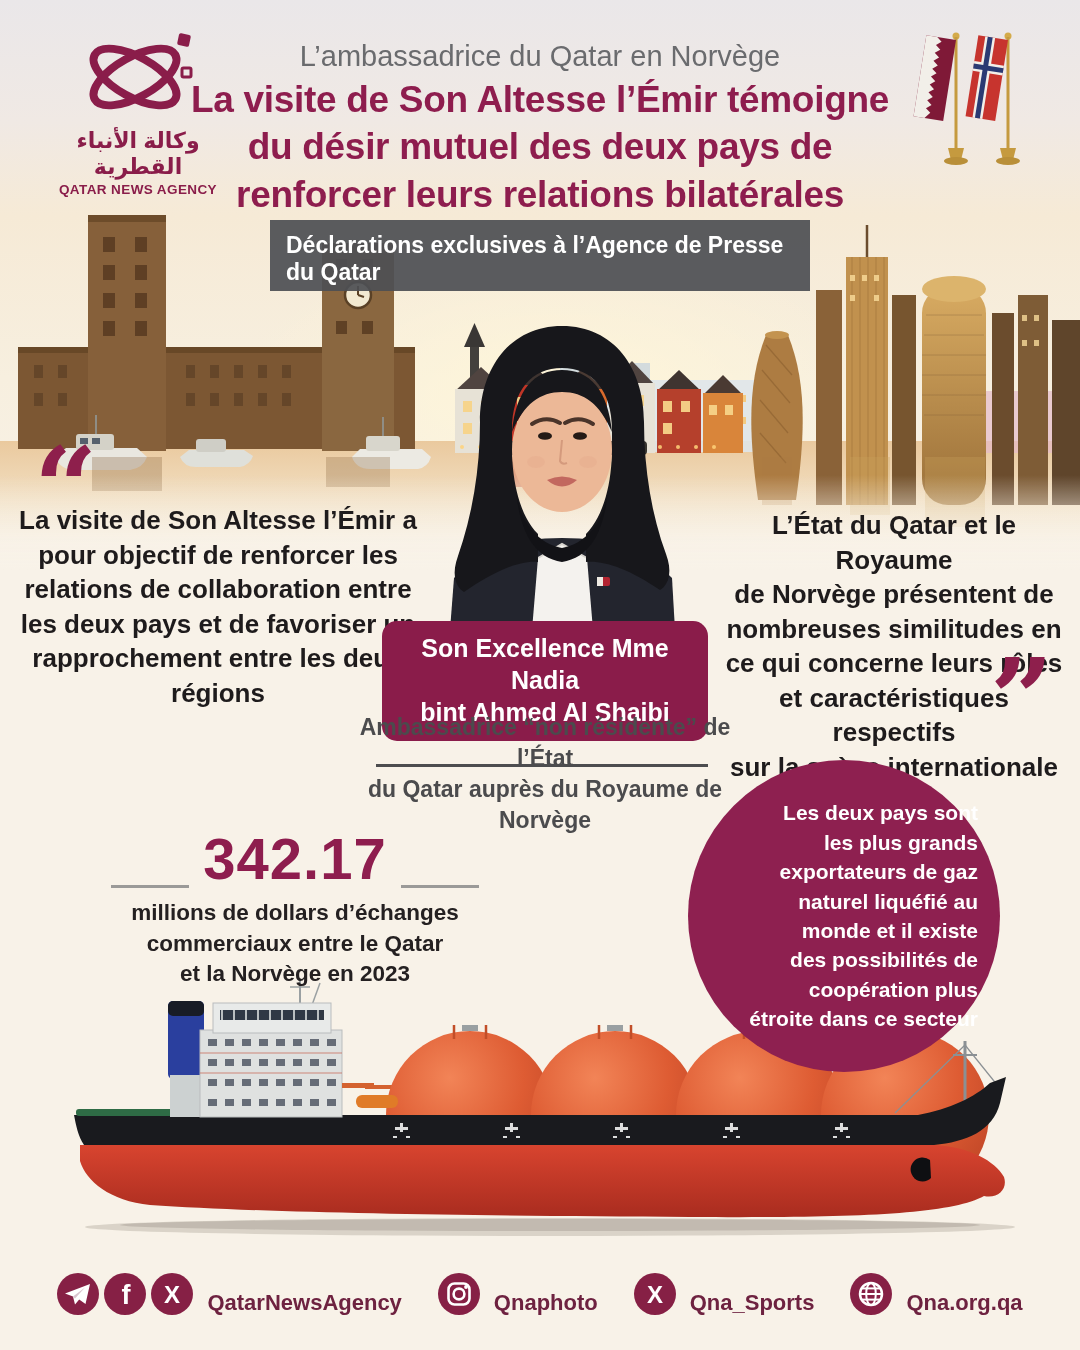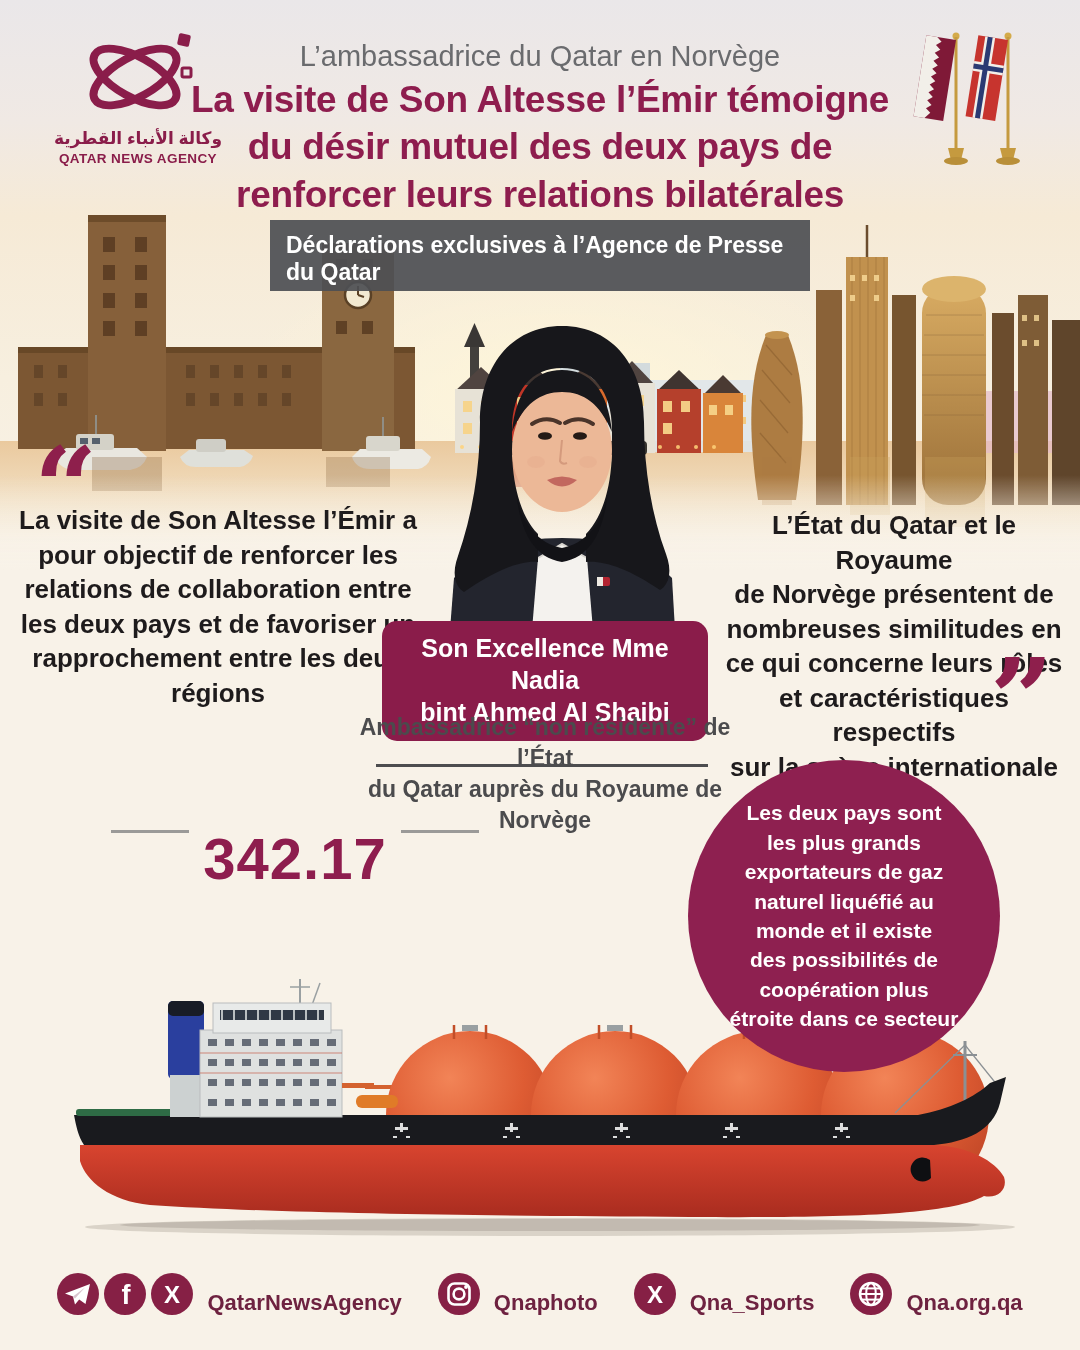"وكالة الأنباء القطرية" .logo-ar { font-size: 17px -> 22px }
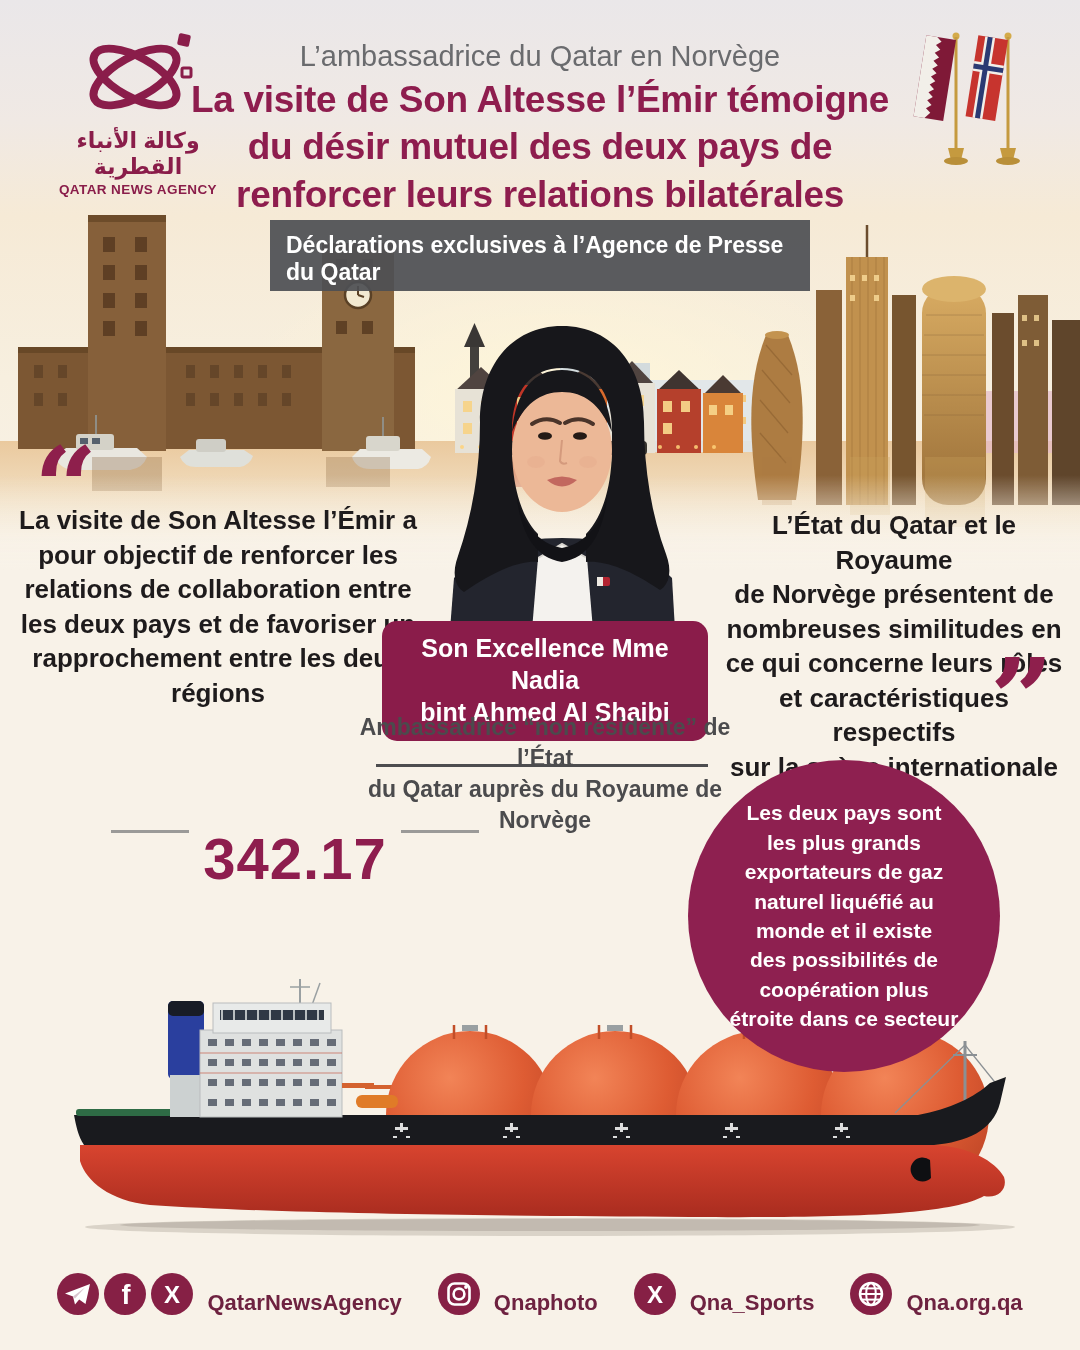"Les deux pays sont" .gas-text { text-align: center -> right }
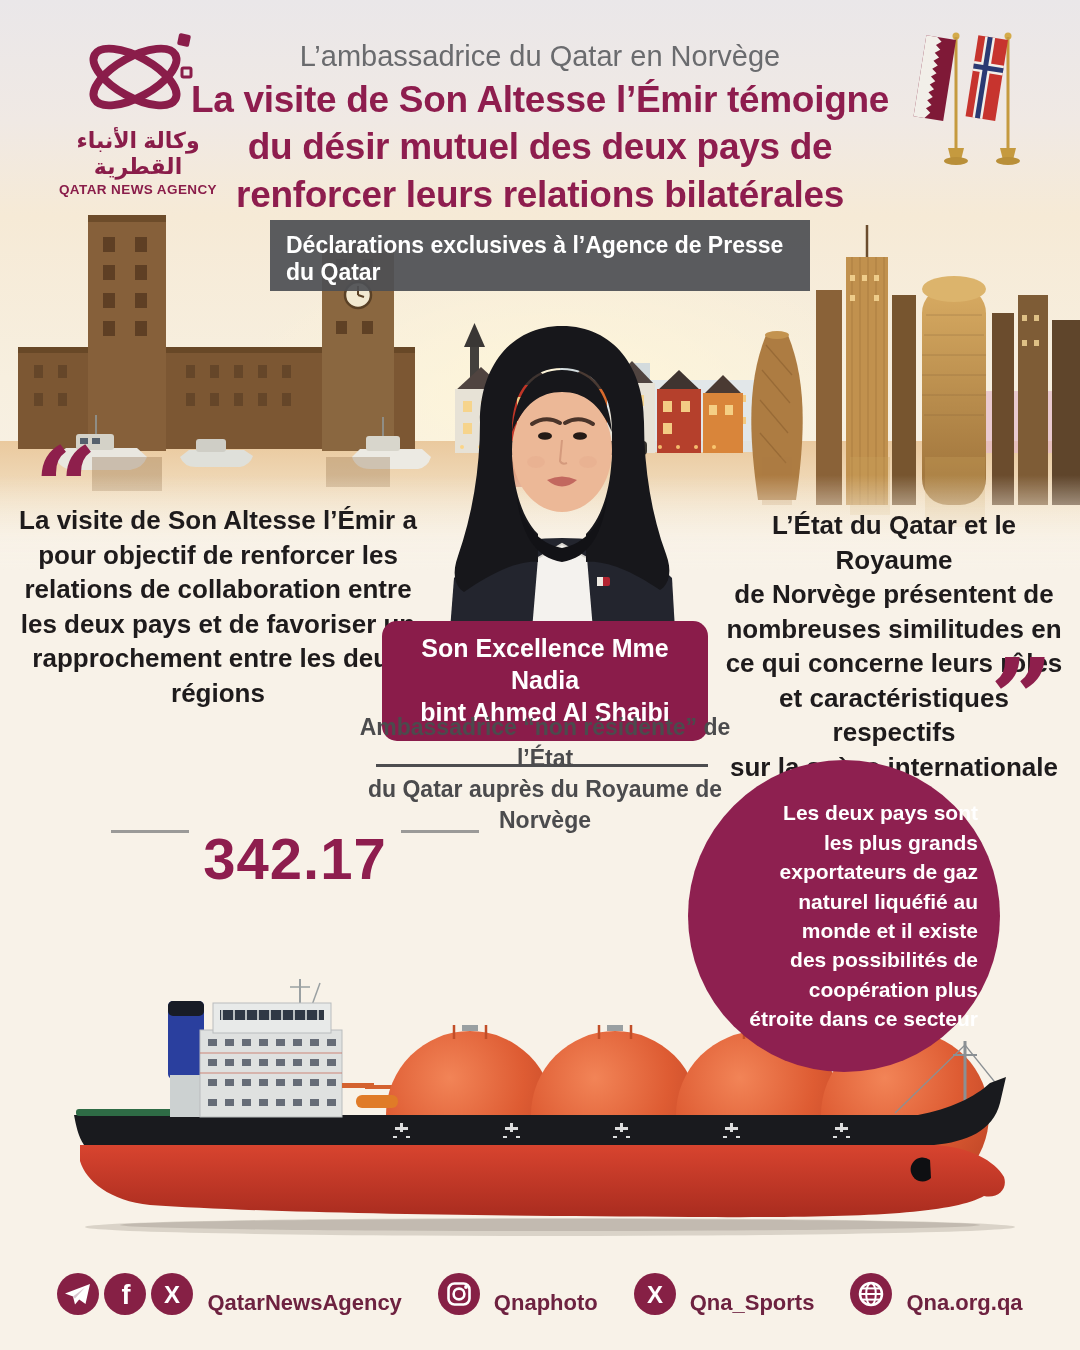"342.17" .stat-row { align-items: flex-start -> flex-end }
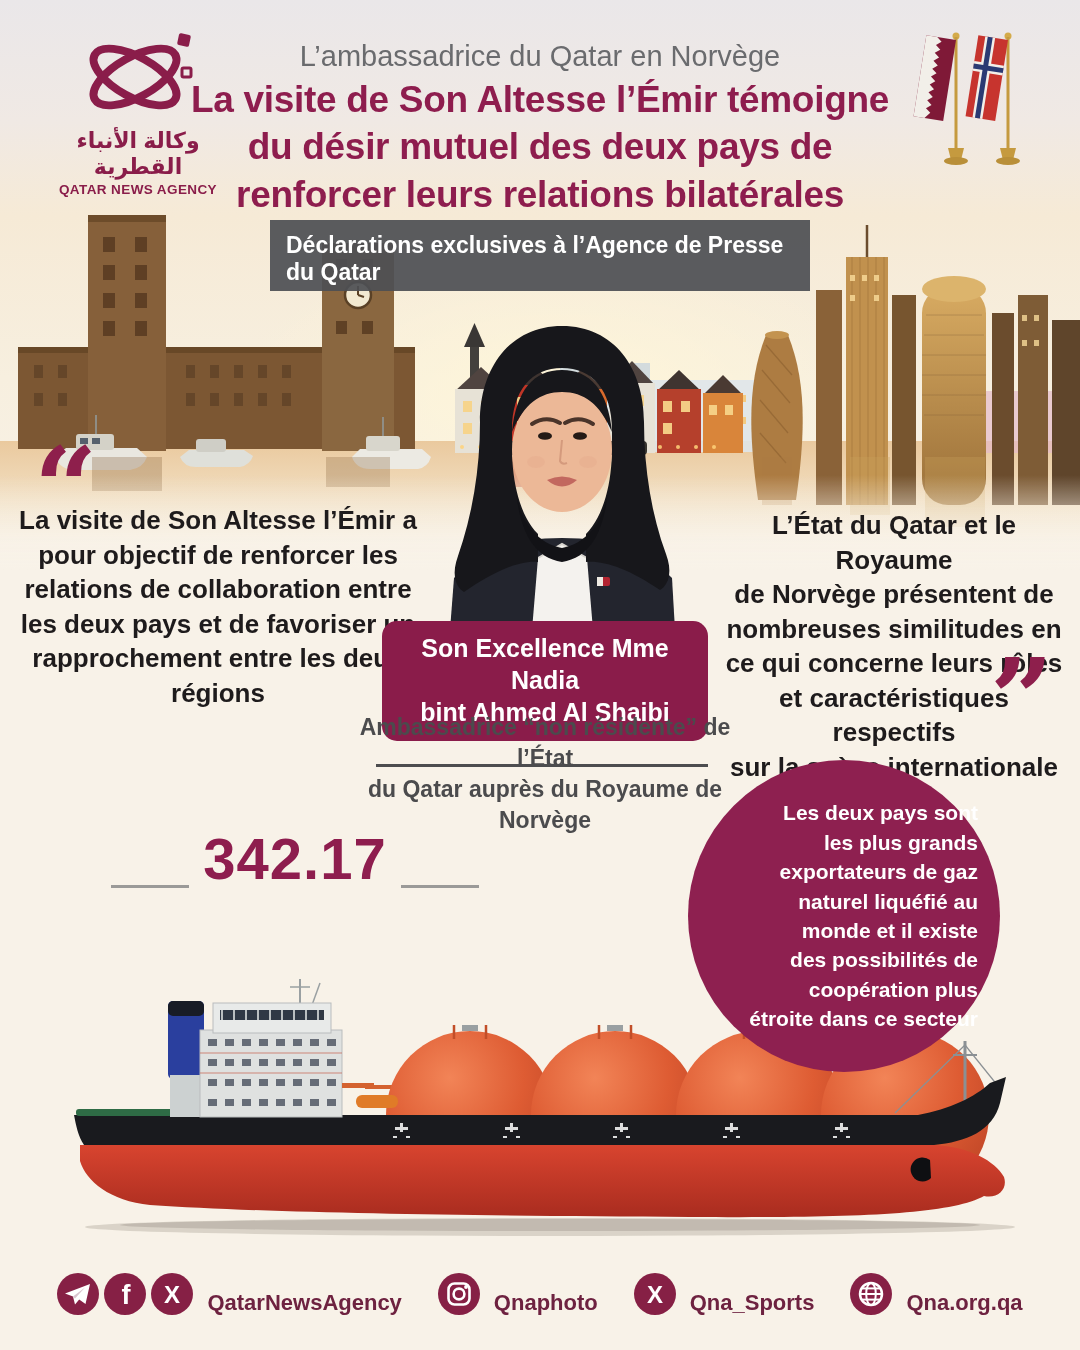"millions de dollars d’échanges" div.stat-caption { html: none -> <div>millions de dollars d’échanges commerciaux entre le Qatar et la Norvège en 2023</div> }
